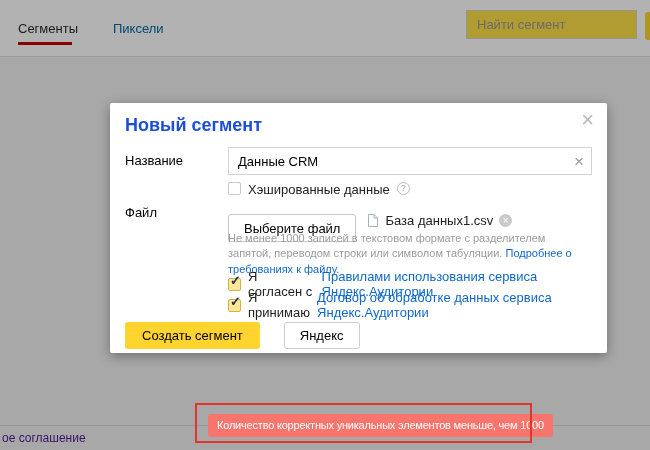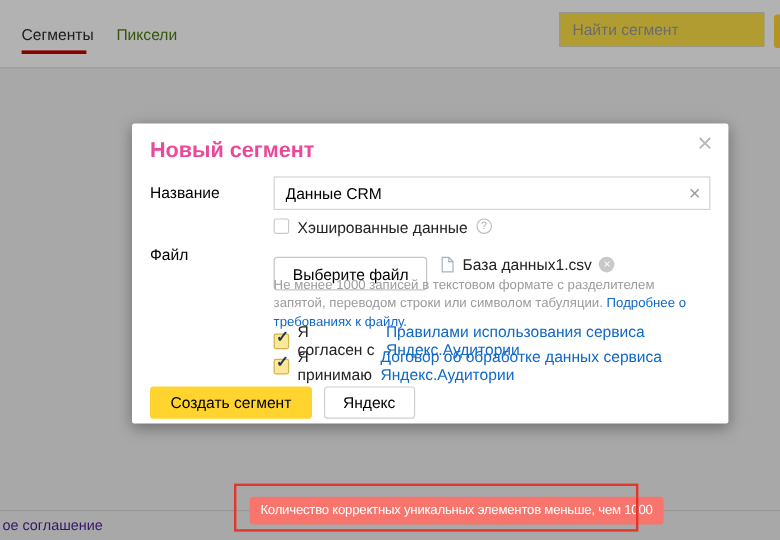"Пиксели" .tab-pixels { color: #4d7c0f -> #0369a1; left: 97px -> 113px }
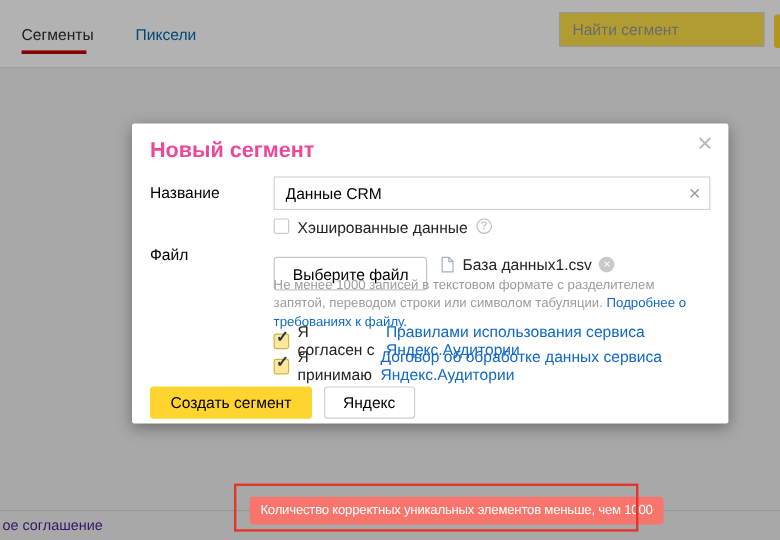"Новый сегмент" .modal-title { color: #ec4899 -> #1d4ed8 }
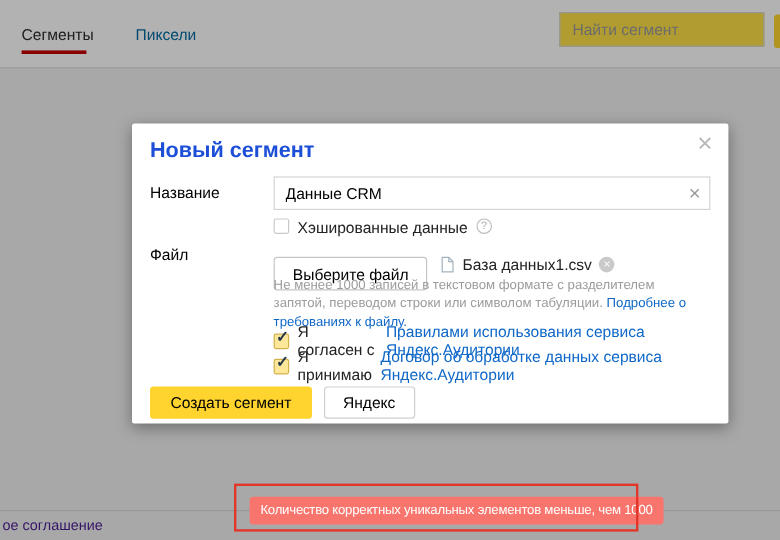"Создать сегмент" .btn-row { gap: 10px -> 24px }
